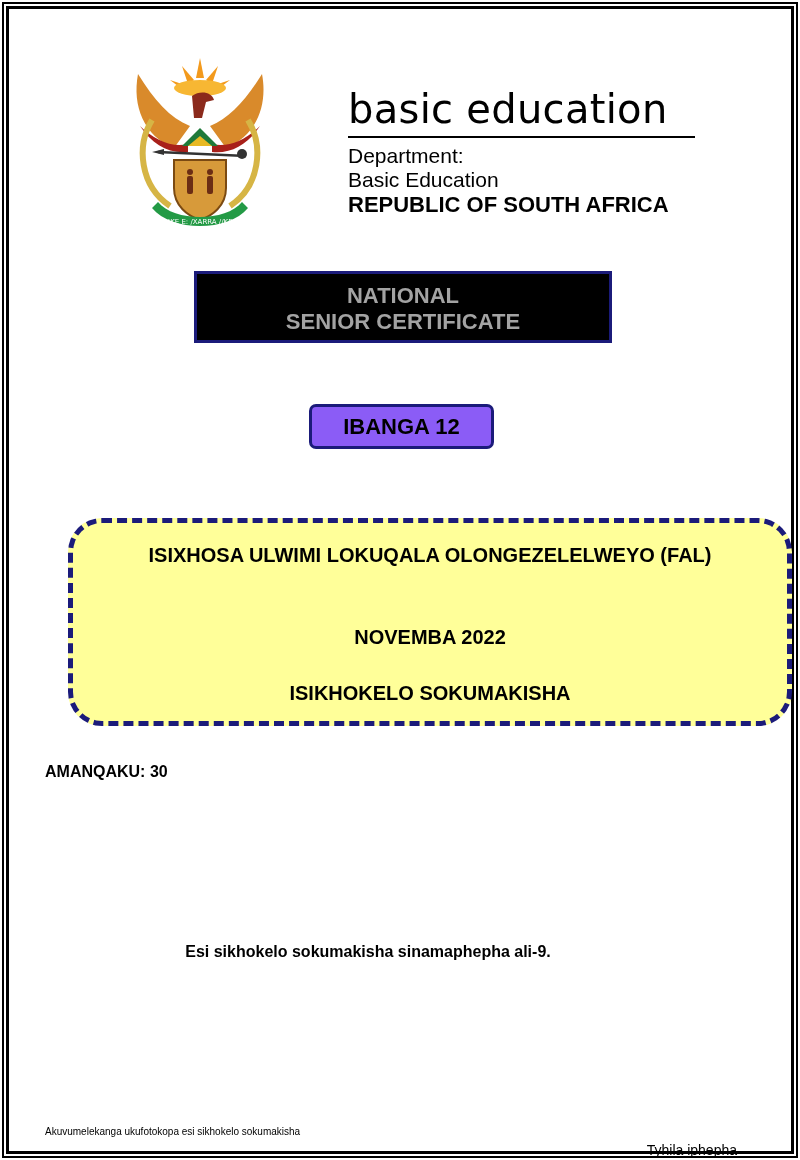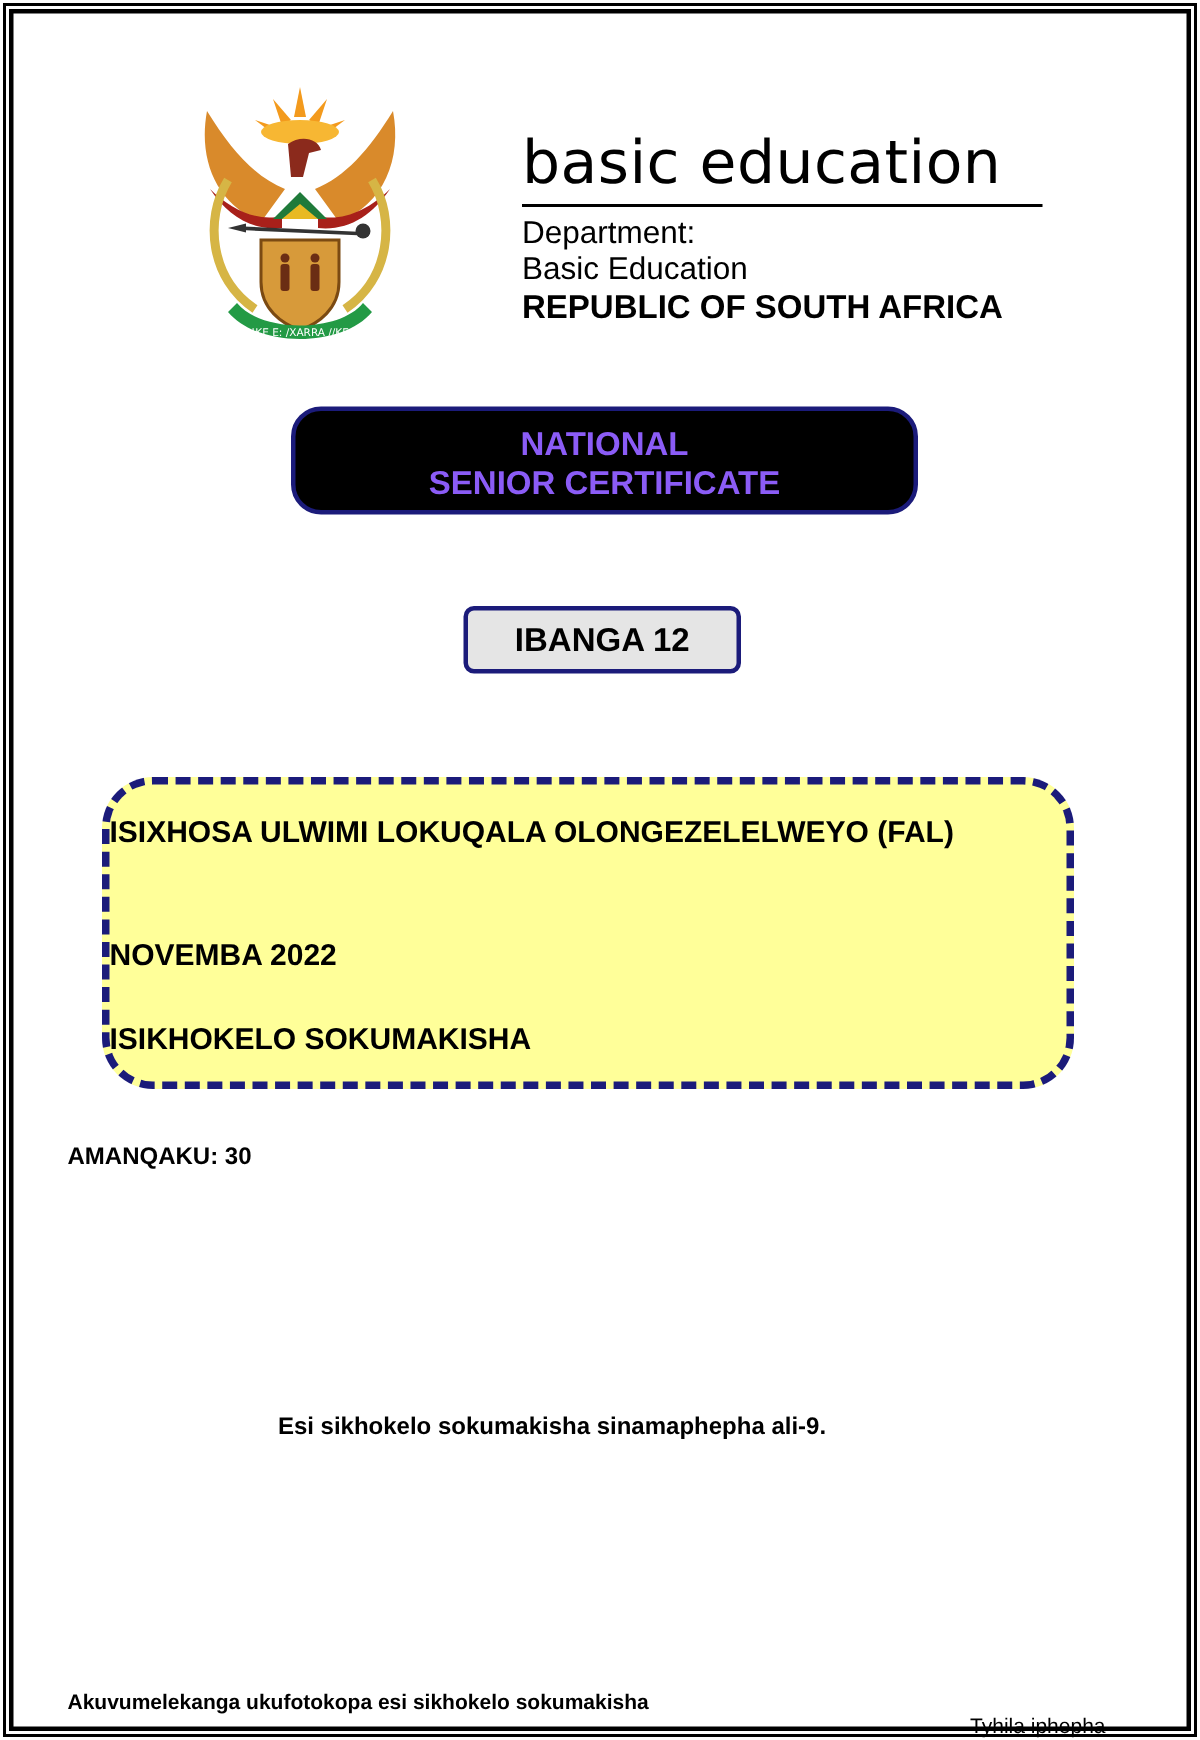"NATIONAL" .nsc-box { border-radius: 20px -> 0; color: #8b5cf6 -> #a3a3a3 }
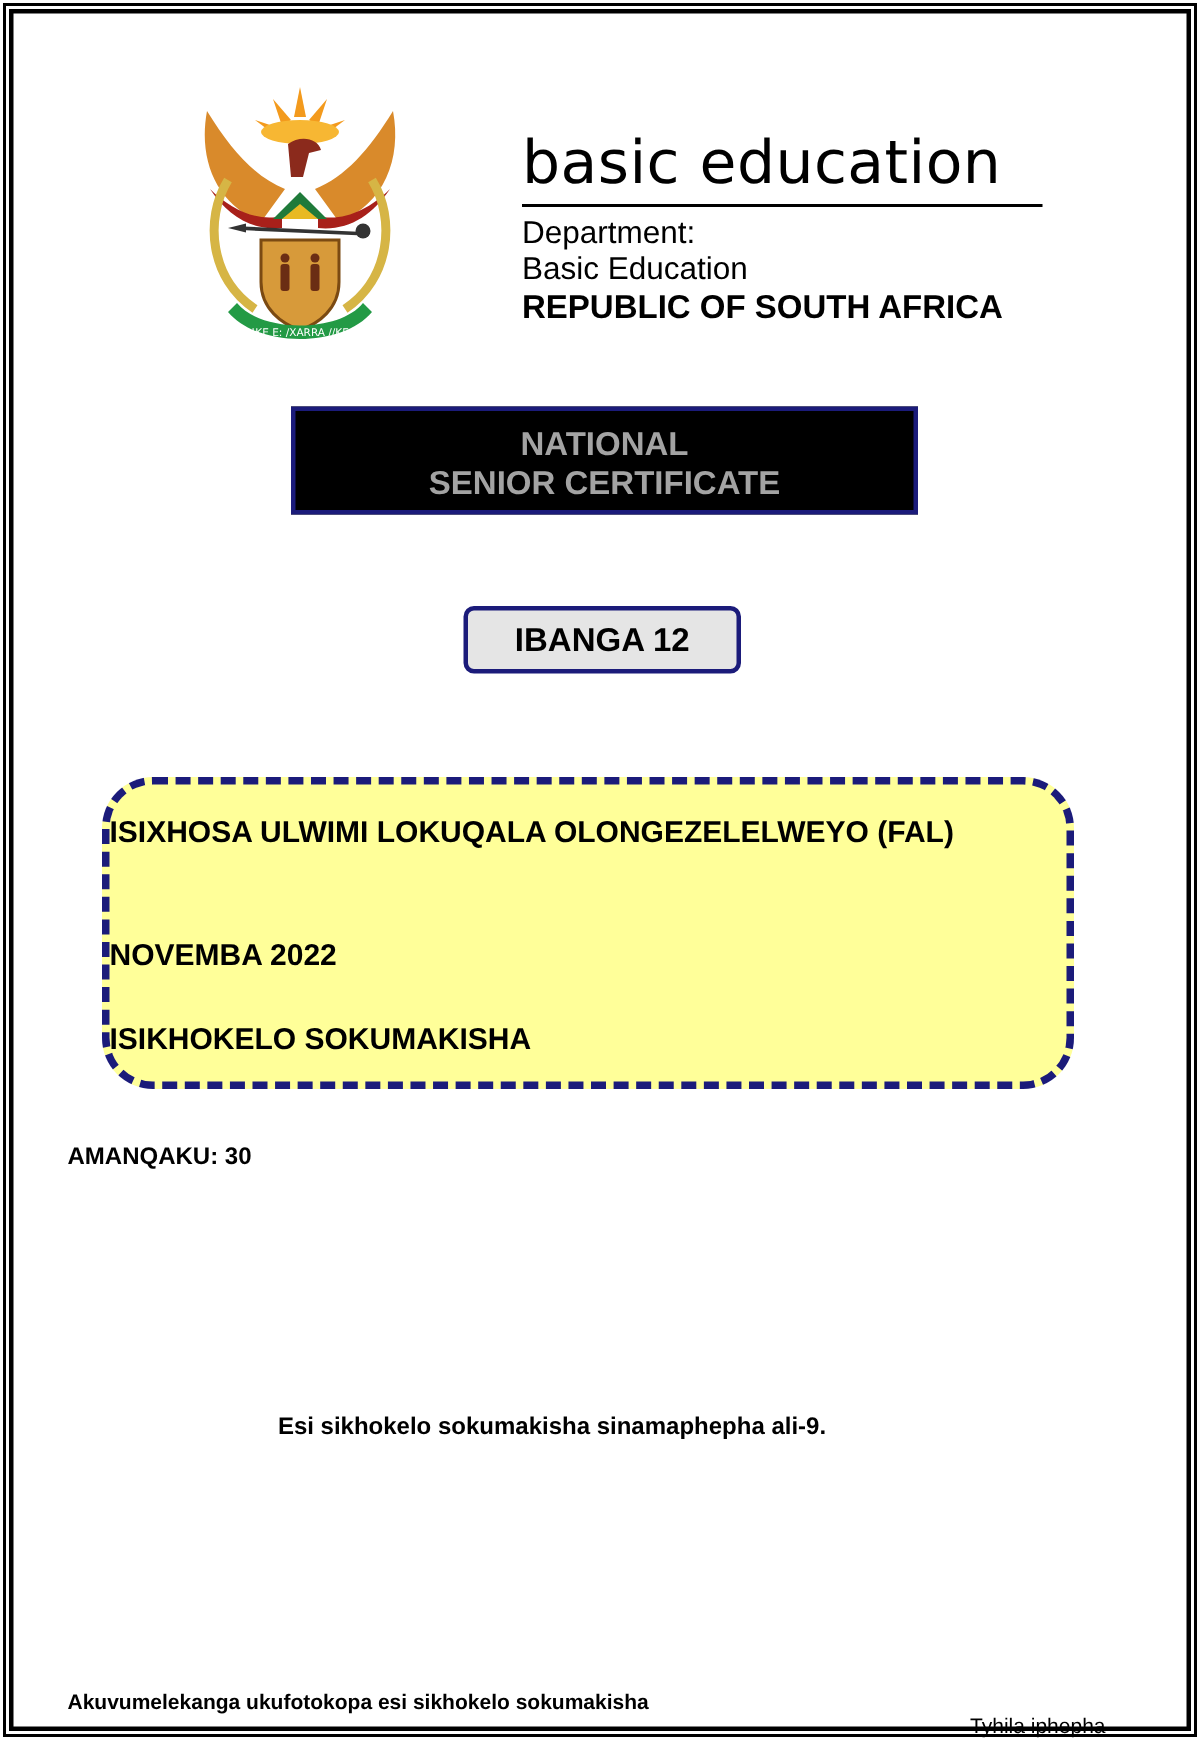"IBANGA 12" .grade-box { background: #e5e5e5 -> #8b5cf6 }
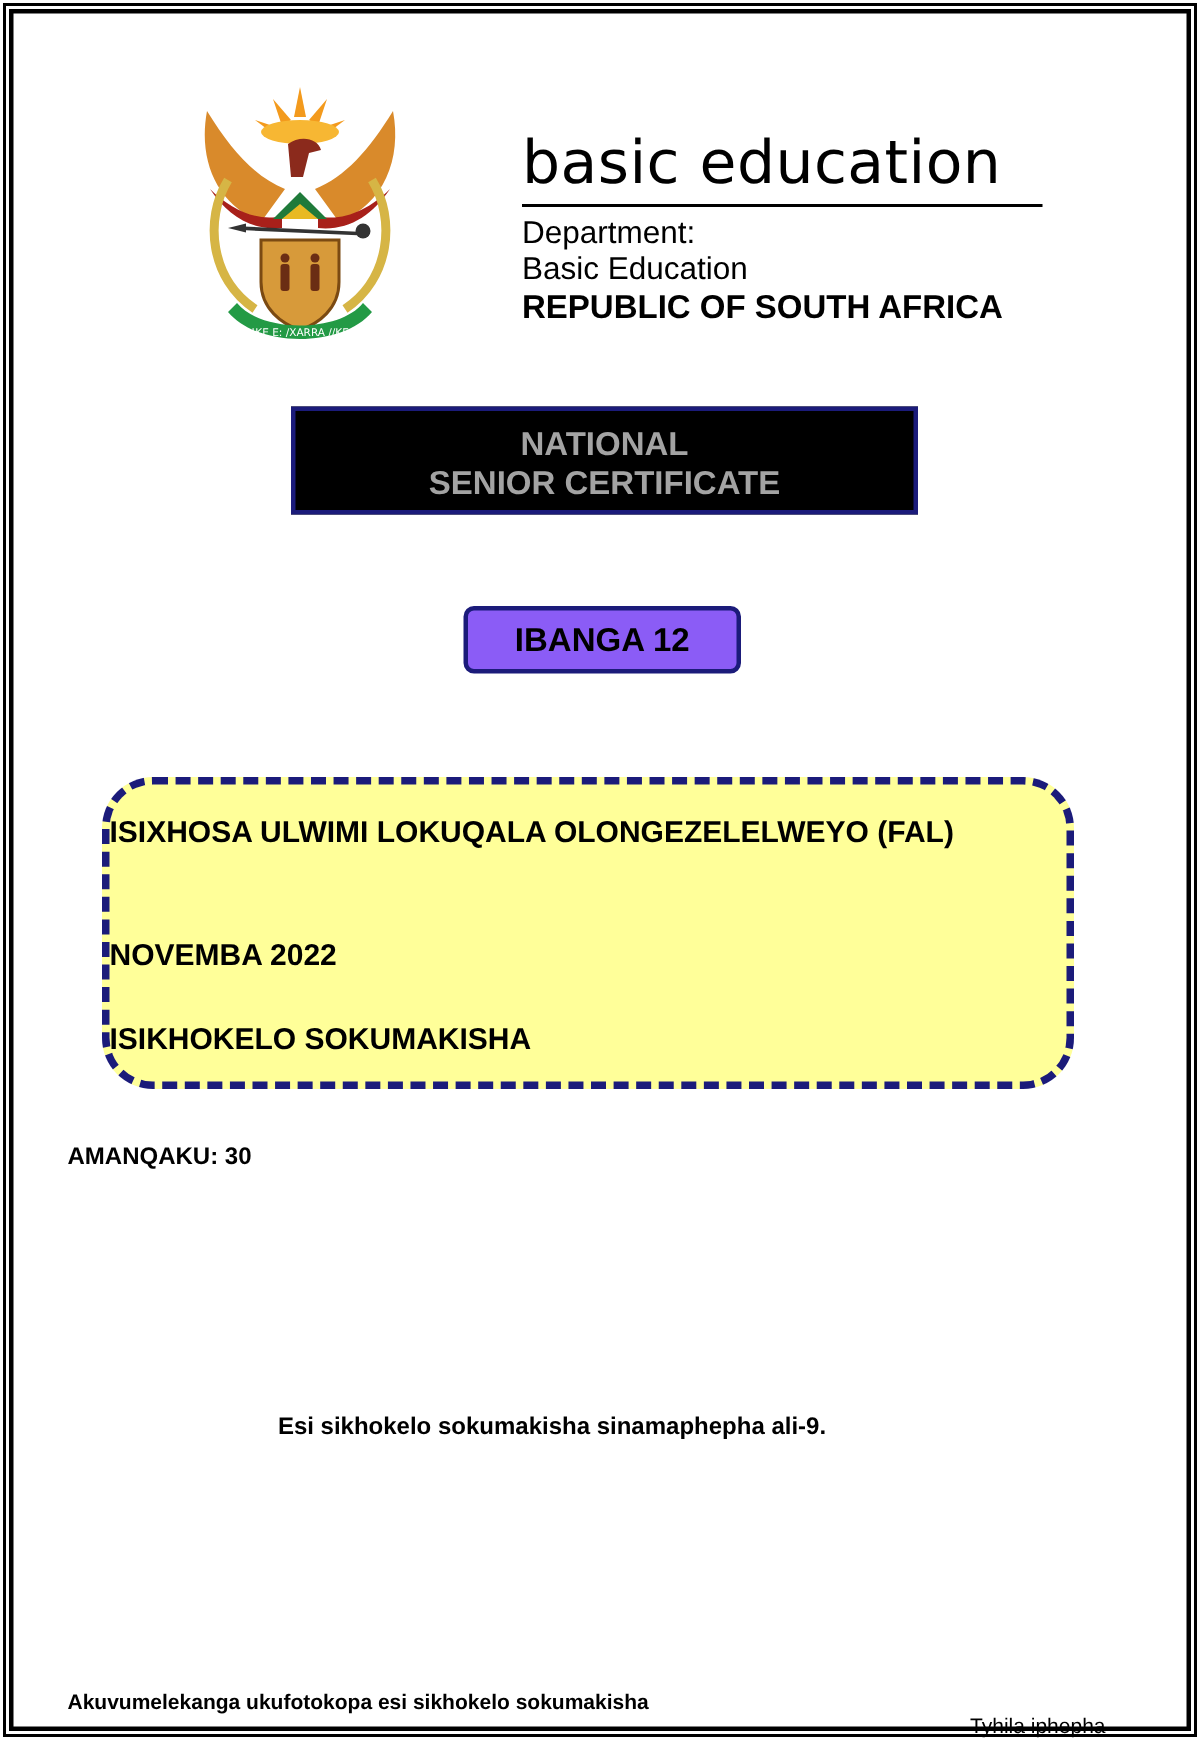"ISIXHOSA ULWIMI LOKUQALA OLONGEZELELWEYO" .subject-box { text-align: left -> center; width: 648px -> 724px }
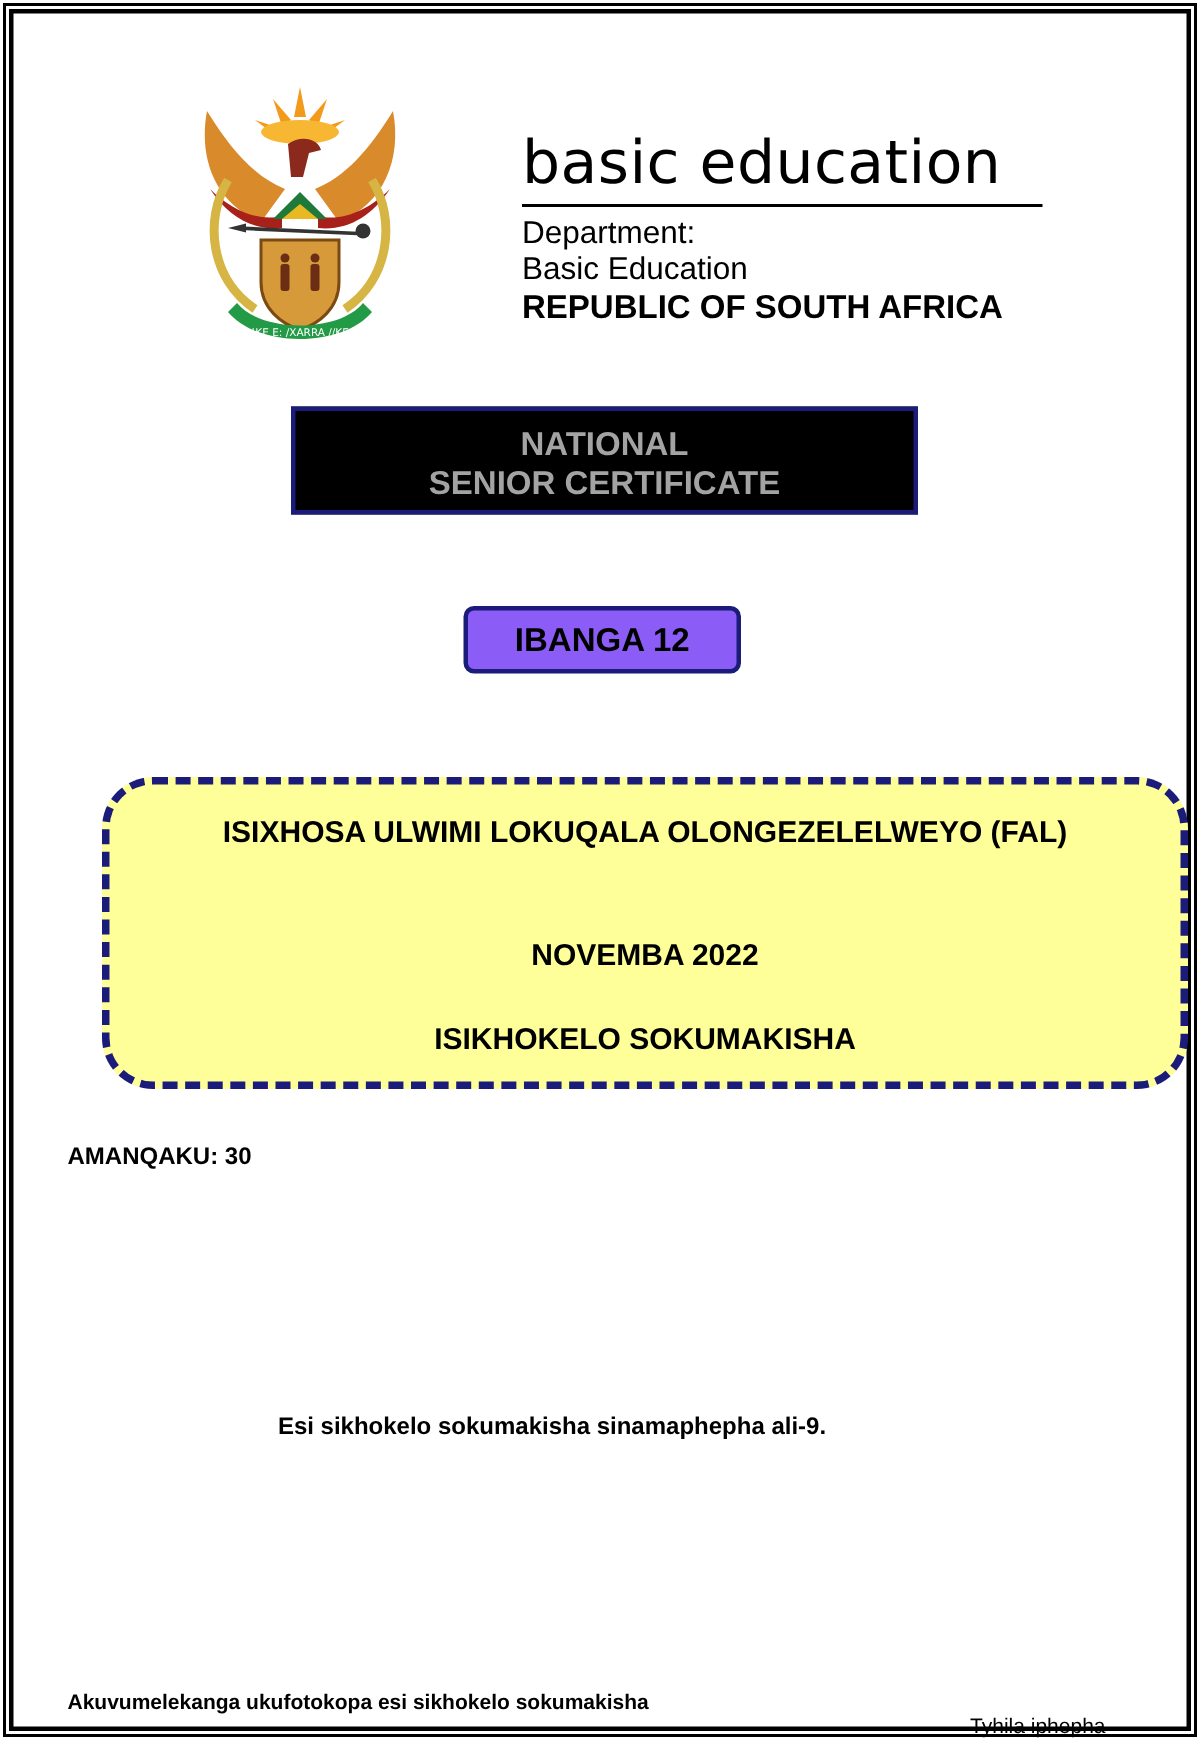"Akuvumelekanga ukufotokopa esi sikhokelo" .footer-left { font-size: 14px -> 10px; font-weight: bold -> none }
